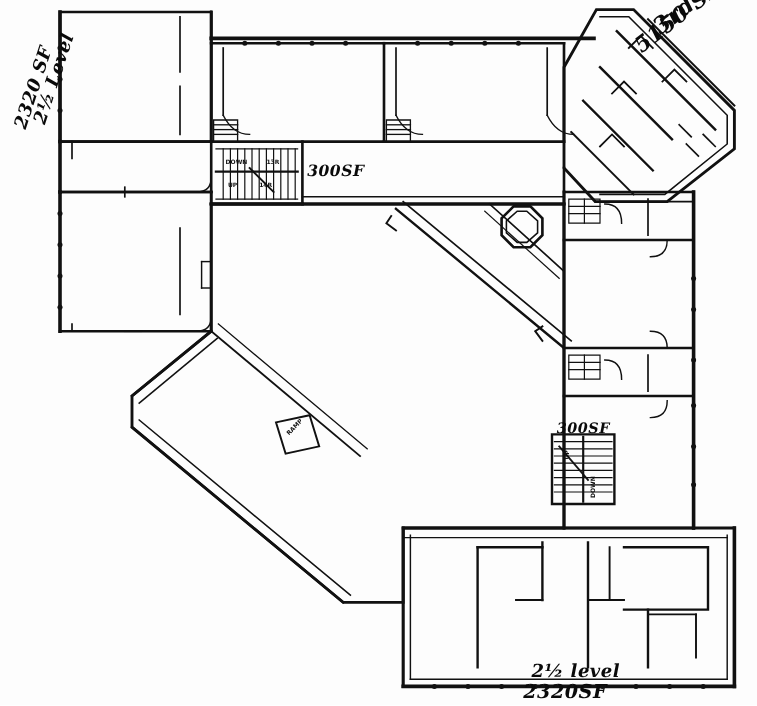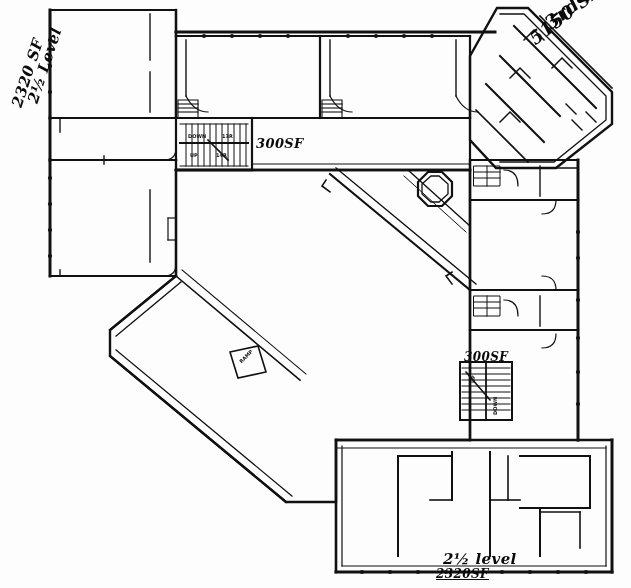"2320SF" #lbl-bottom-sf { font-size: 12px -> 16px; text-decoration: underline -> none }
